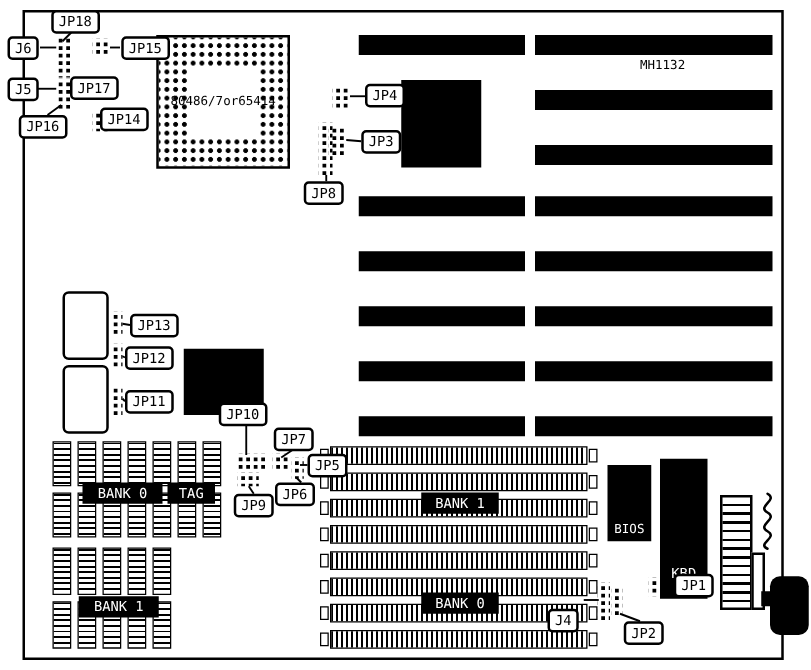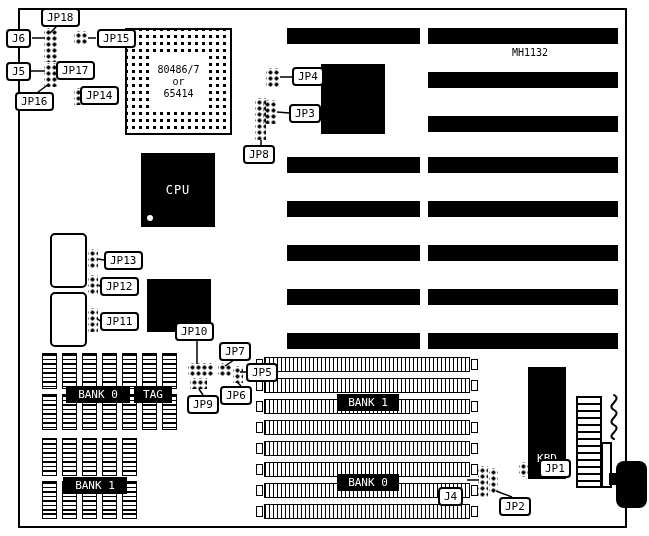"80486/7" .socket-center { flex-direction: column -> row }
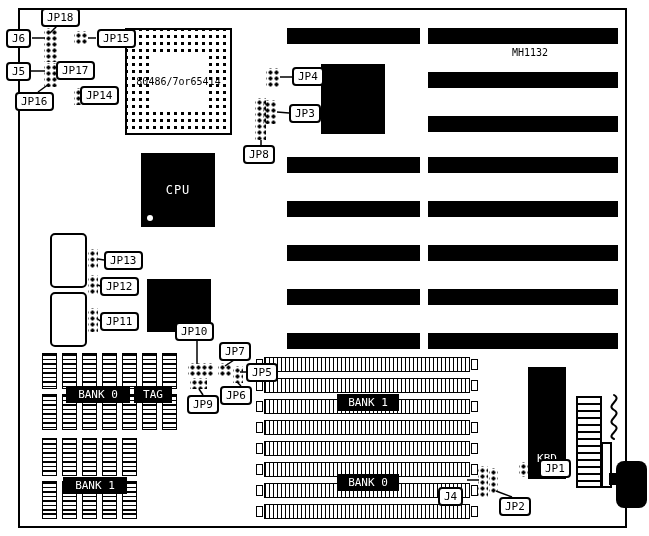"CPU" div.cpu { html: <div>CPU</div> -> none }
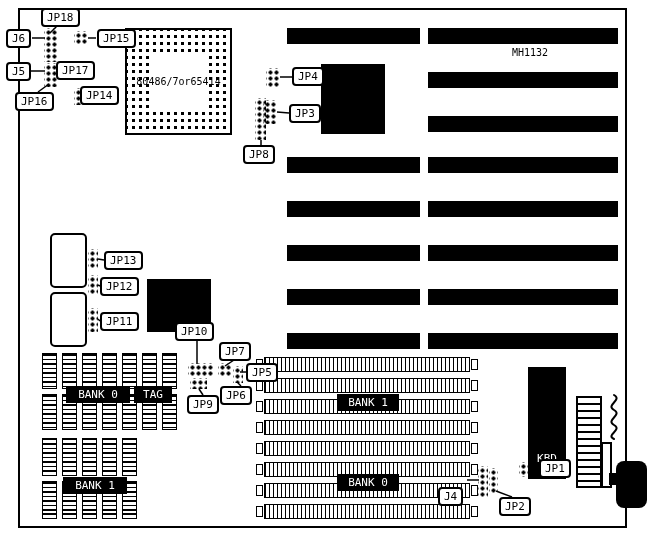"BIOS" div.bios { html: none -> <div>BIOS</div> }
